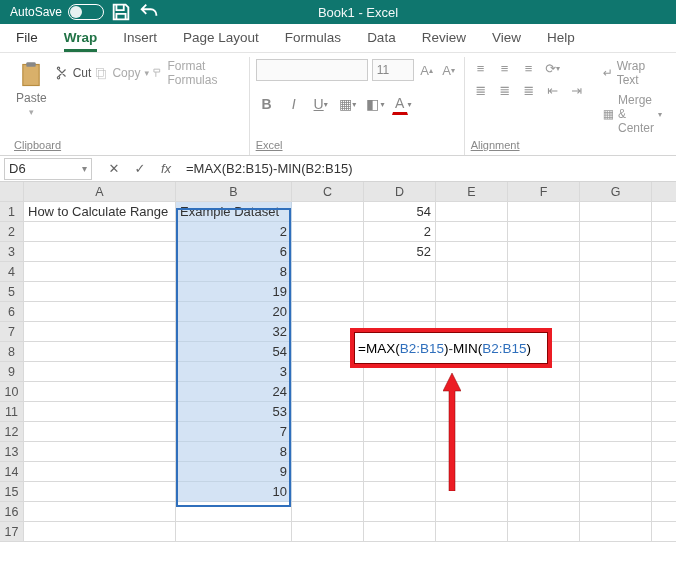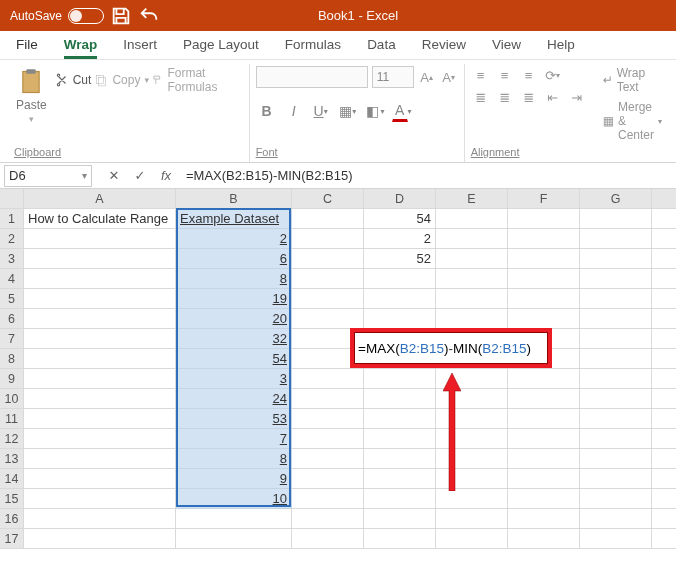"AutoSave" .titlebar { background: #c2410c -> #0f766e; height: 31px -> 24px }
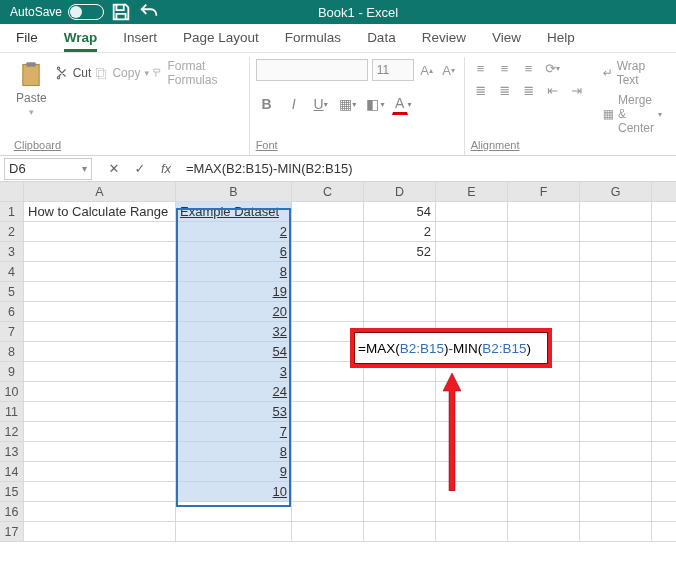"Font" div.group-label { text: Font -> Excel }
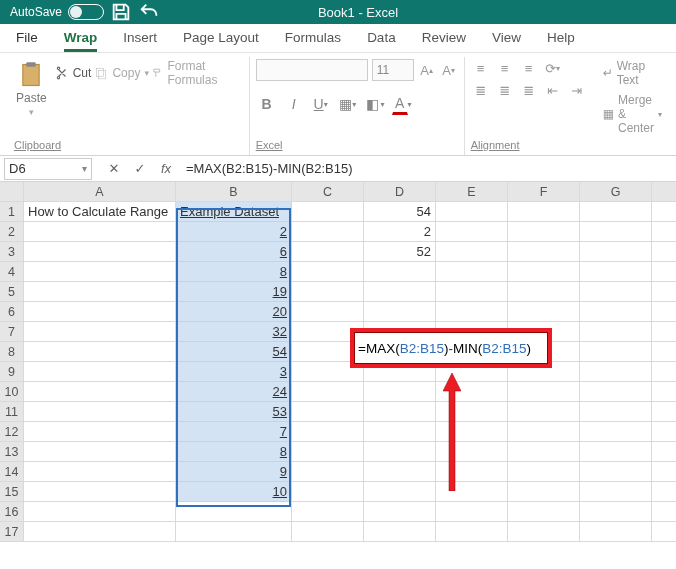"Example Dataset" .cell.selected-range { text-decoration: underline -> none }
